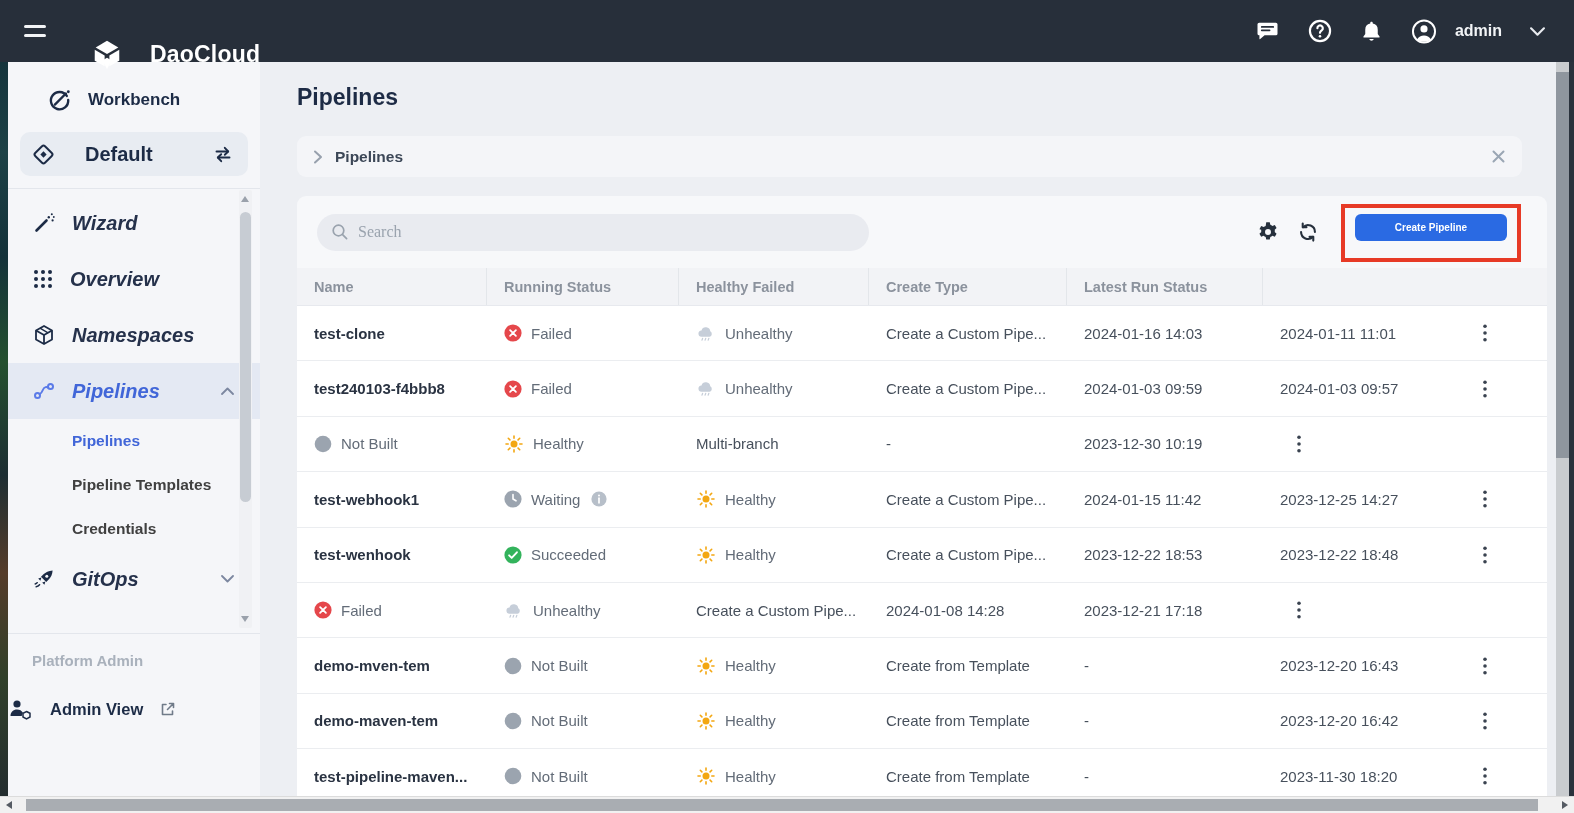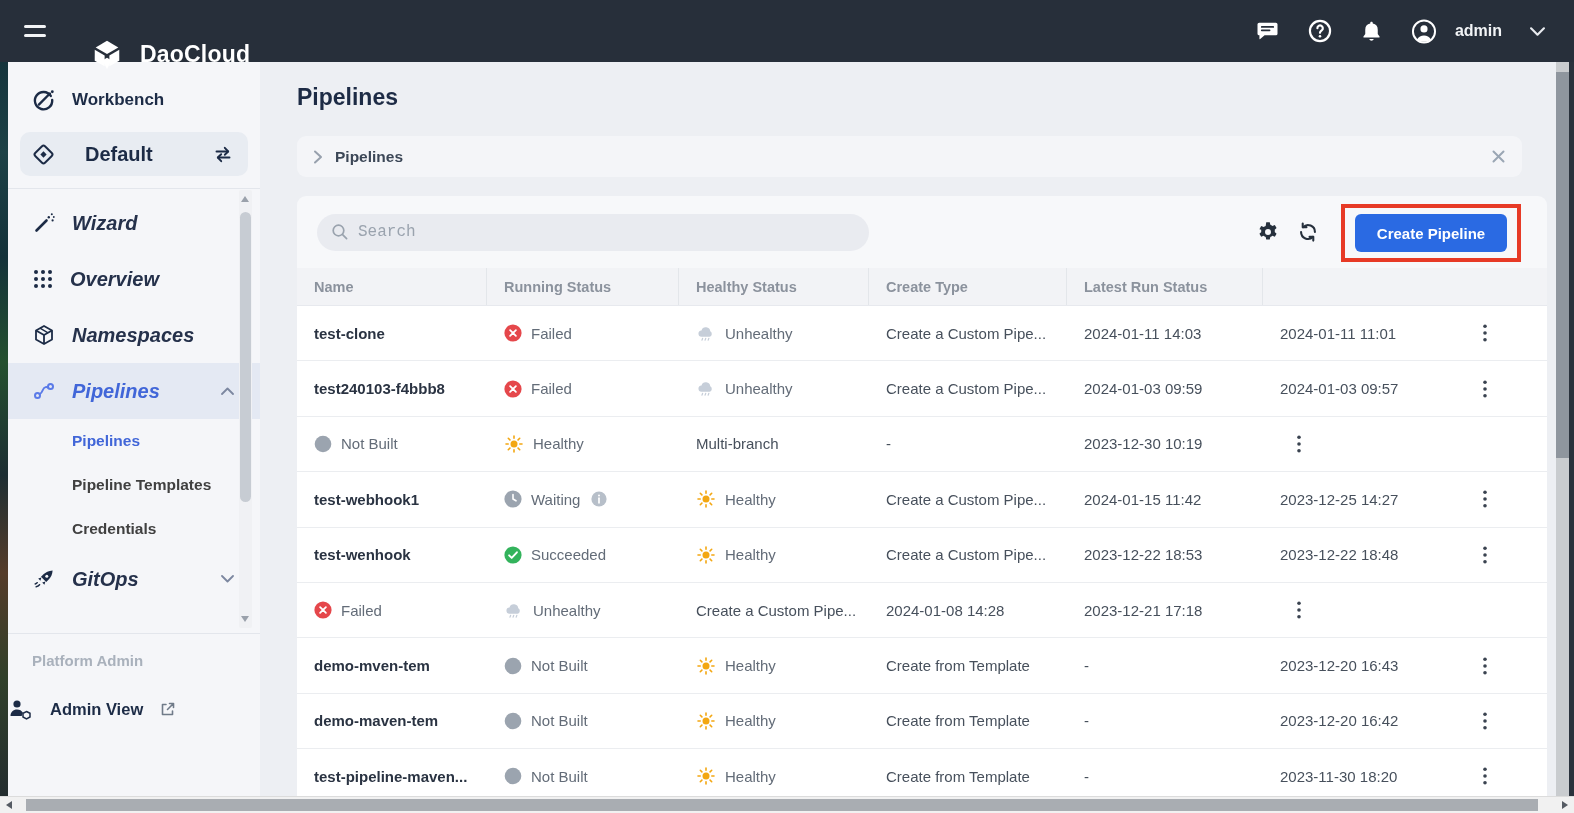"DaoCloud" .brand { gap: 16px -> 26px }
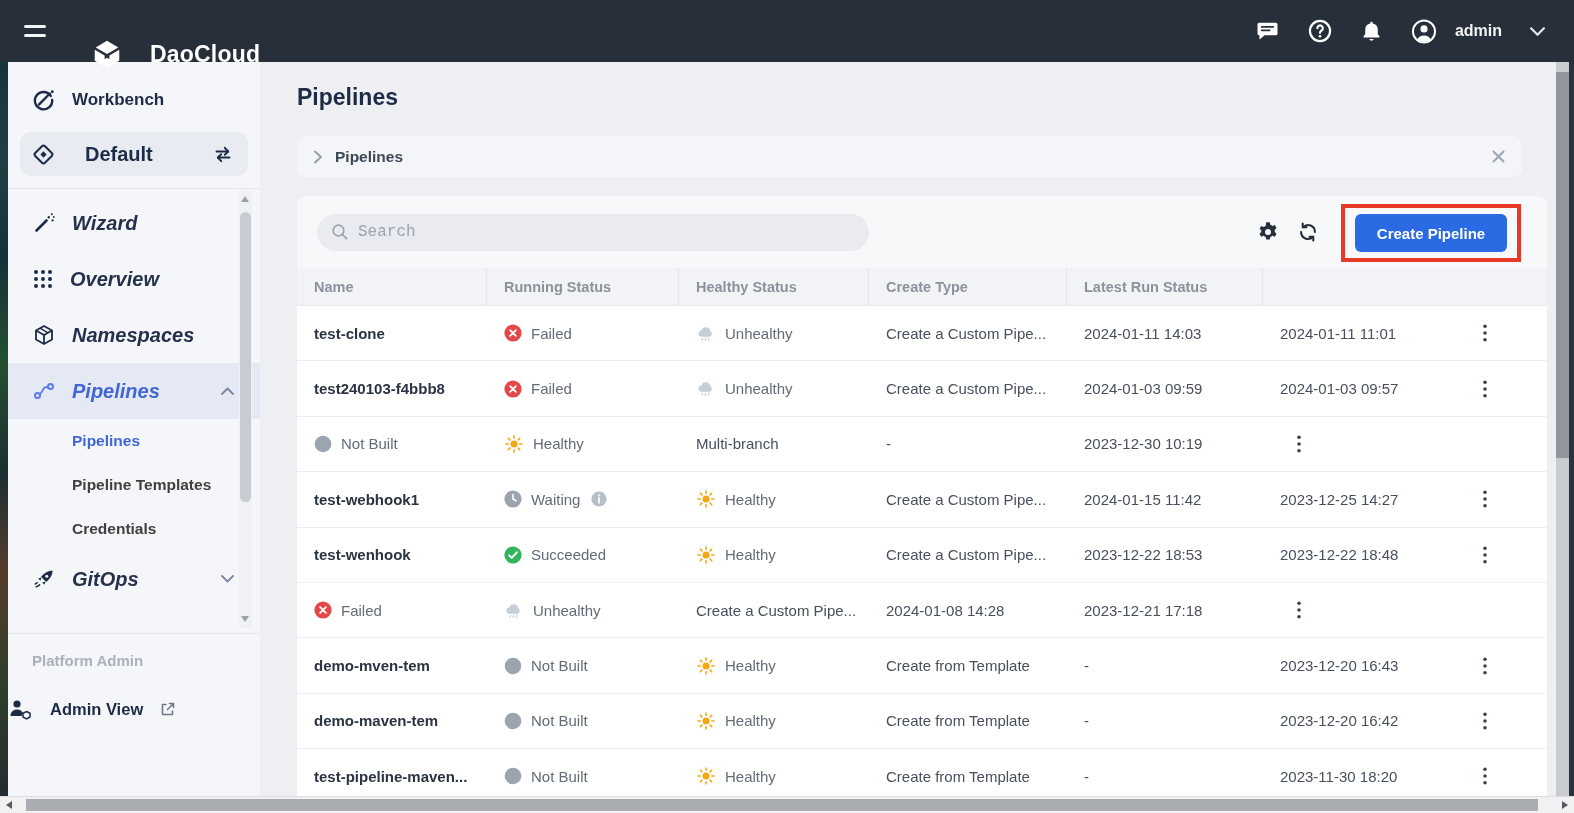"Workbench" .side-row { padding-left: 22px -> 38px }
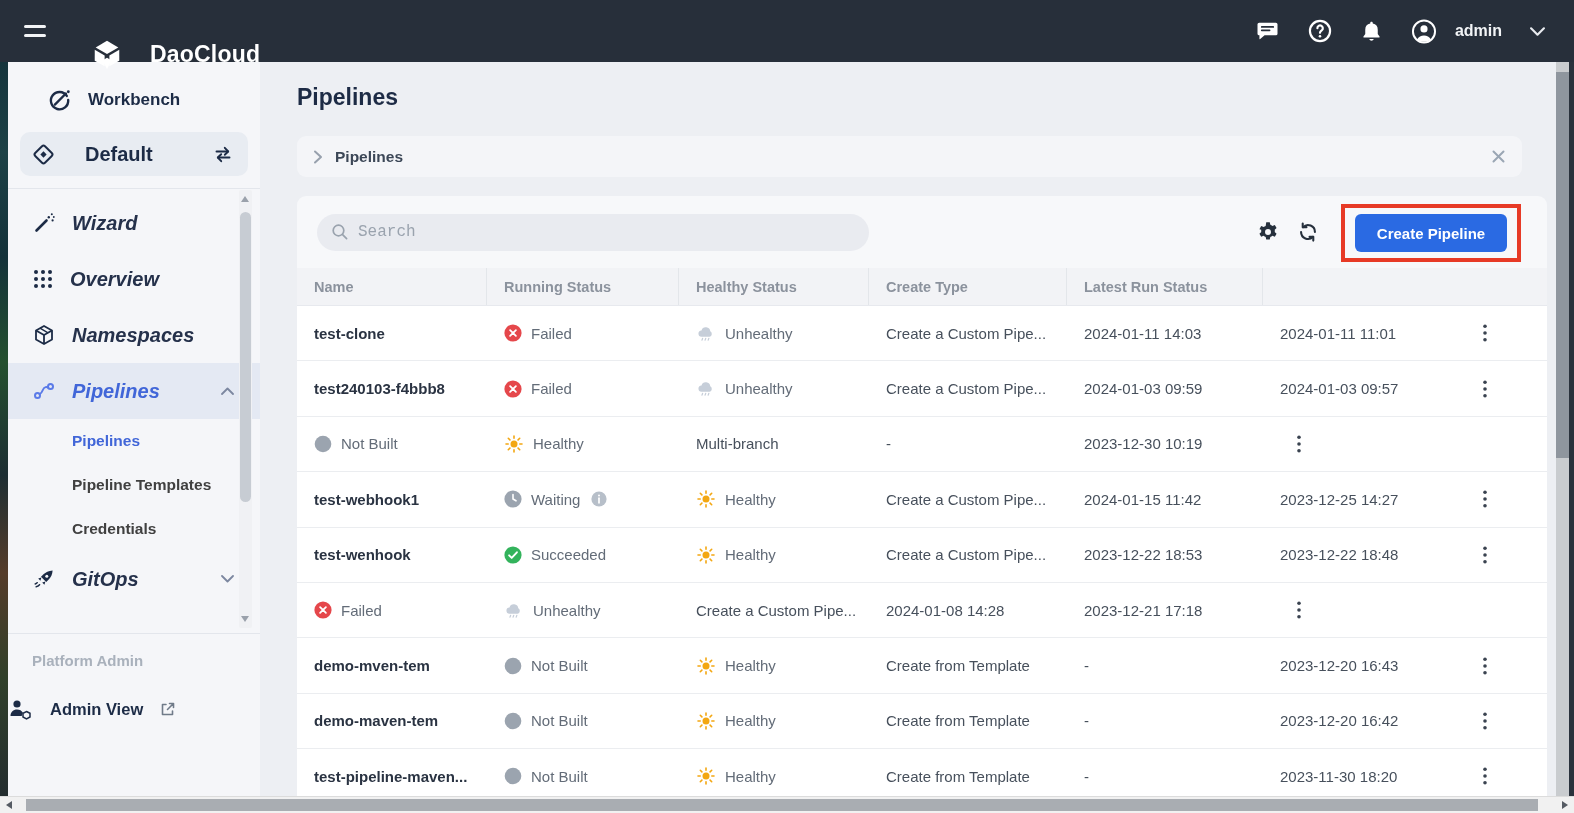"Search" .searchbox input { font-family: Liberation Mono, monospace -> Liberation Serif, serif }
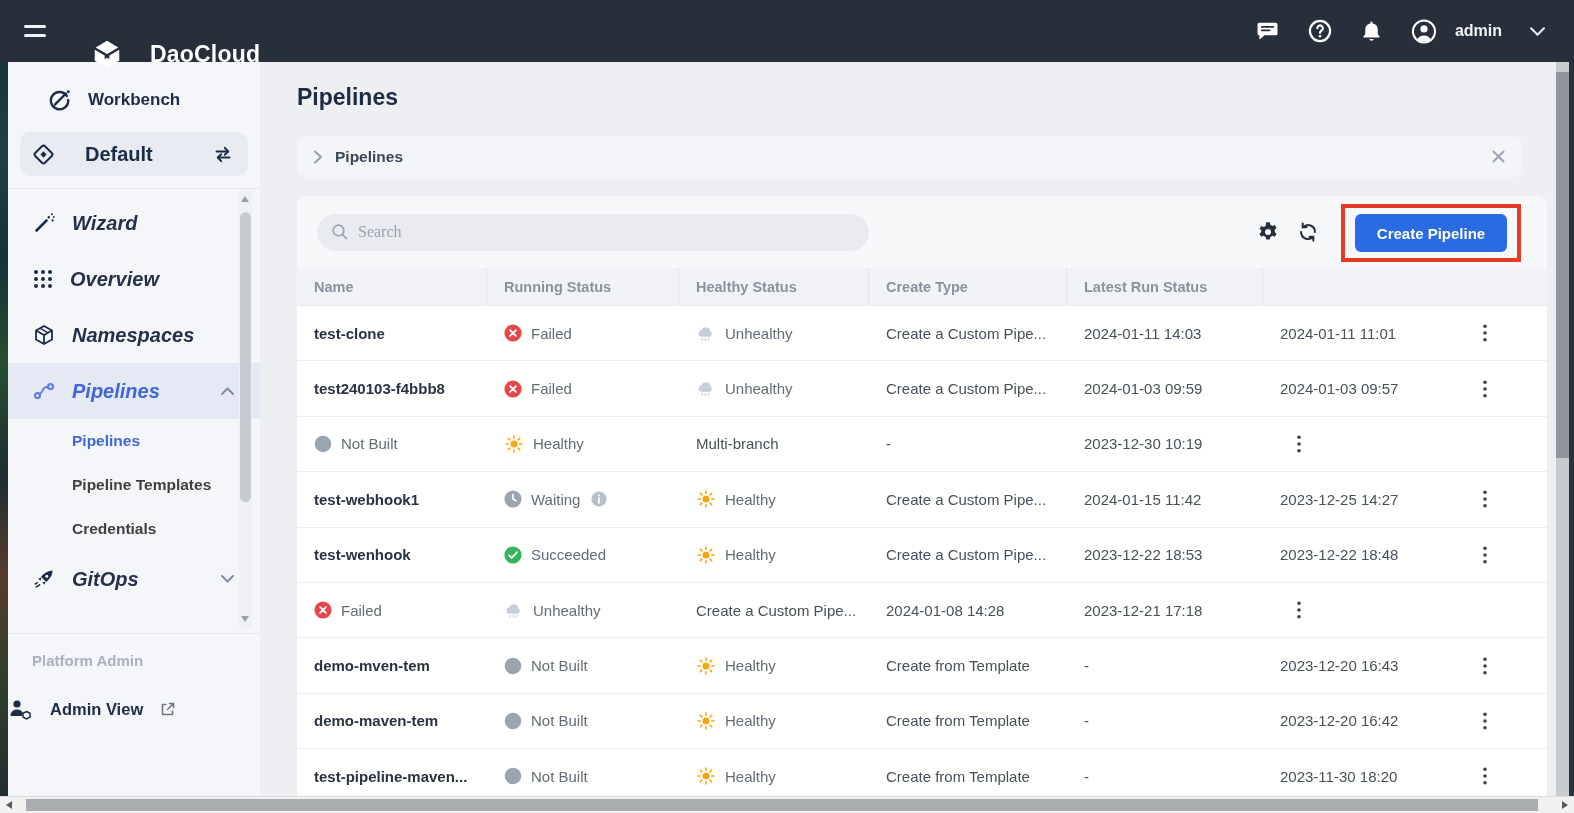"Create Pipeline" .create-btn { font-size: 15px -> 10px; height: 38px -> 27px }
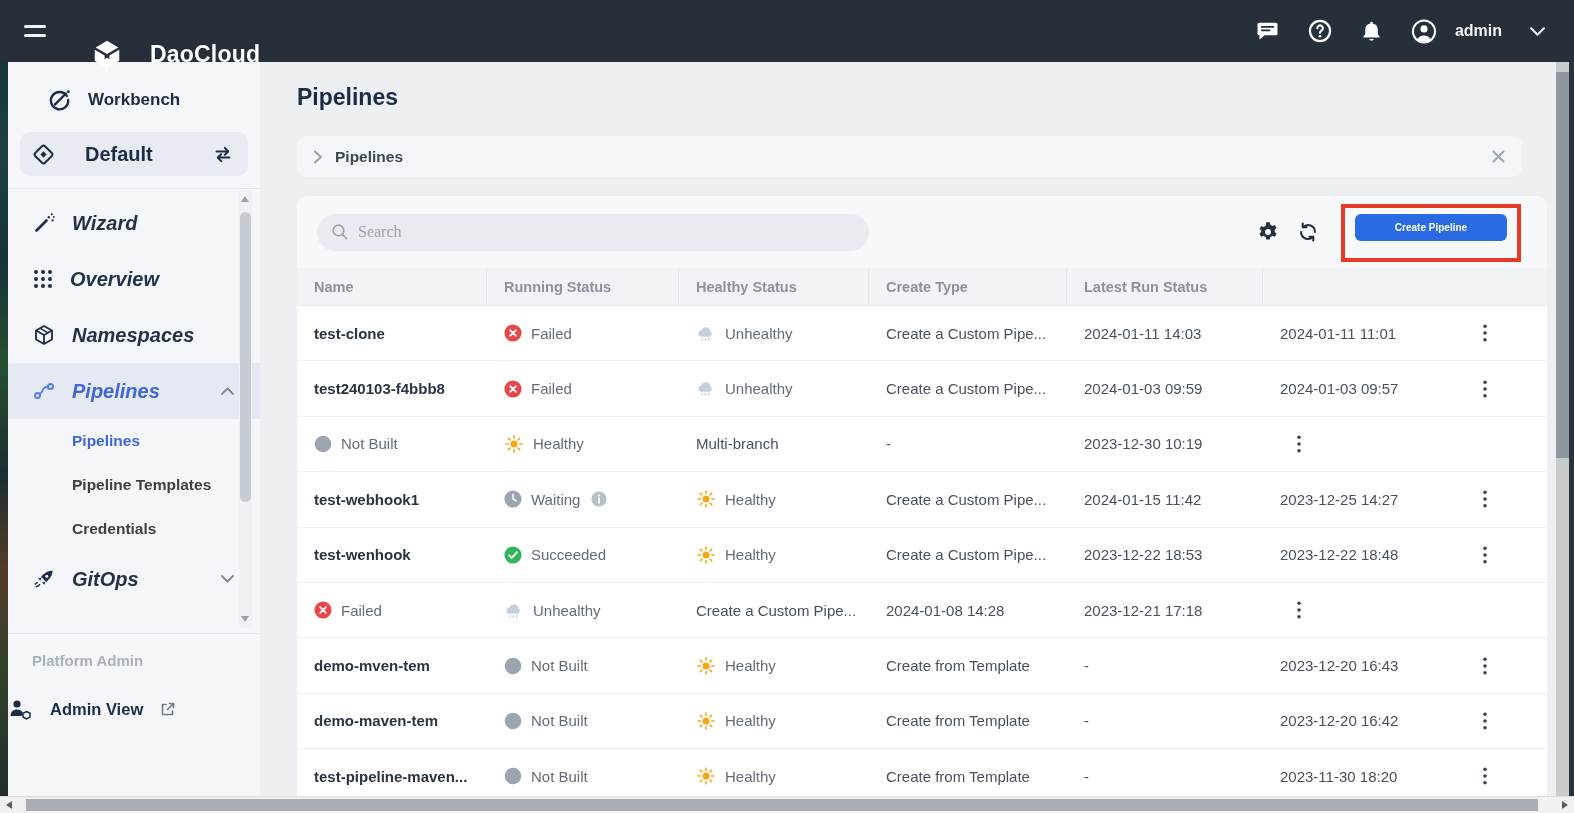"Healthy Status" span { text: Status -> Failed }
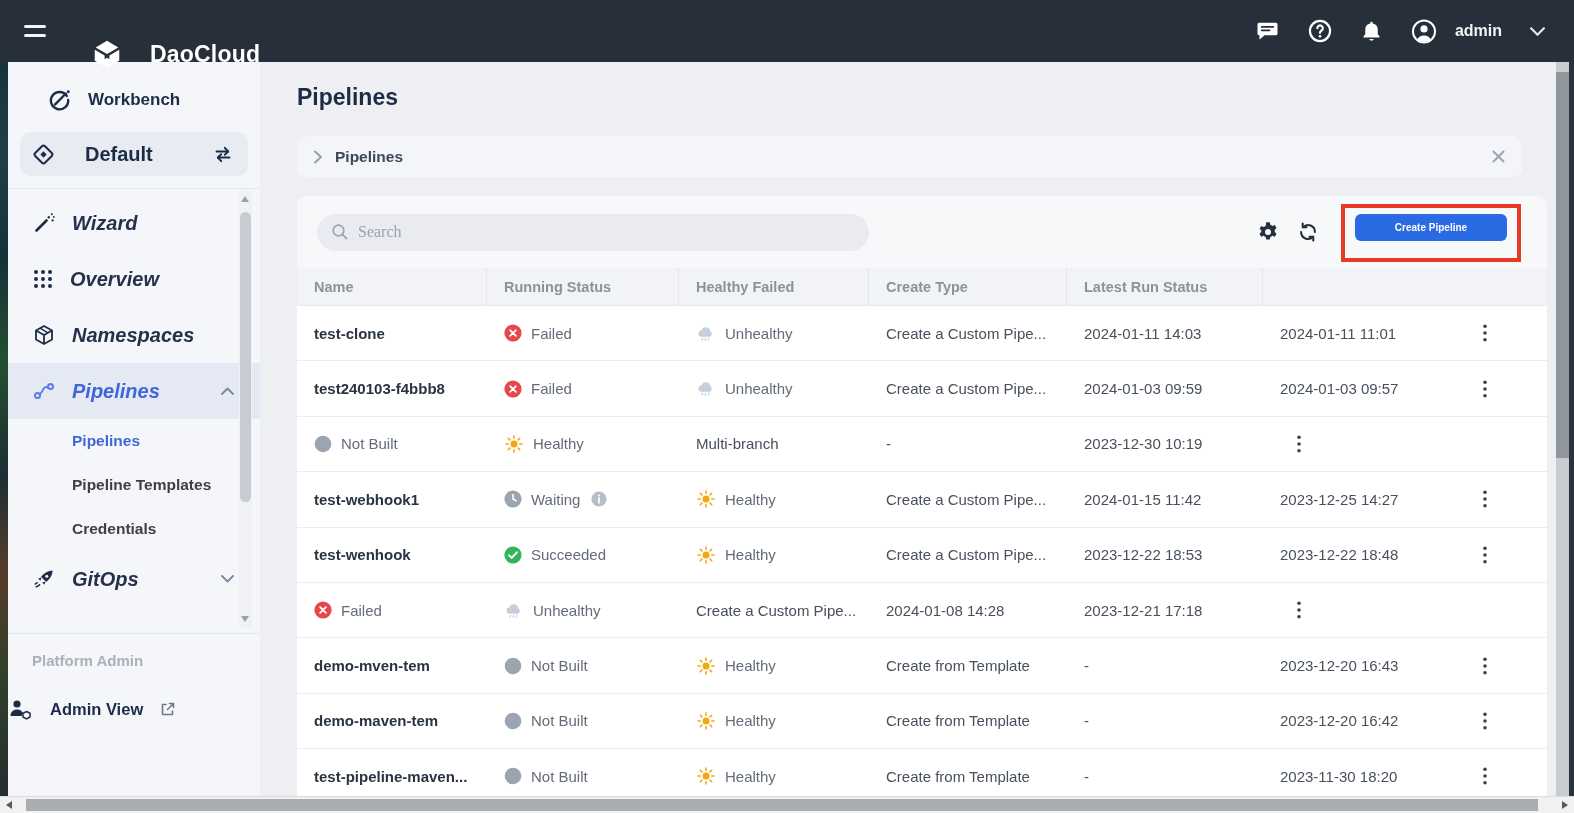"2024-01-11 14:03" div.td { text: 2024-01-11 -> 2024-01-16 }
